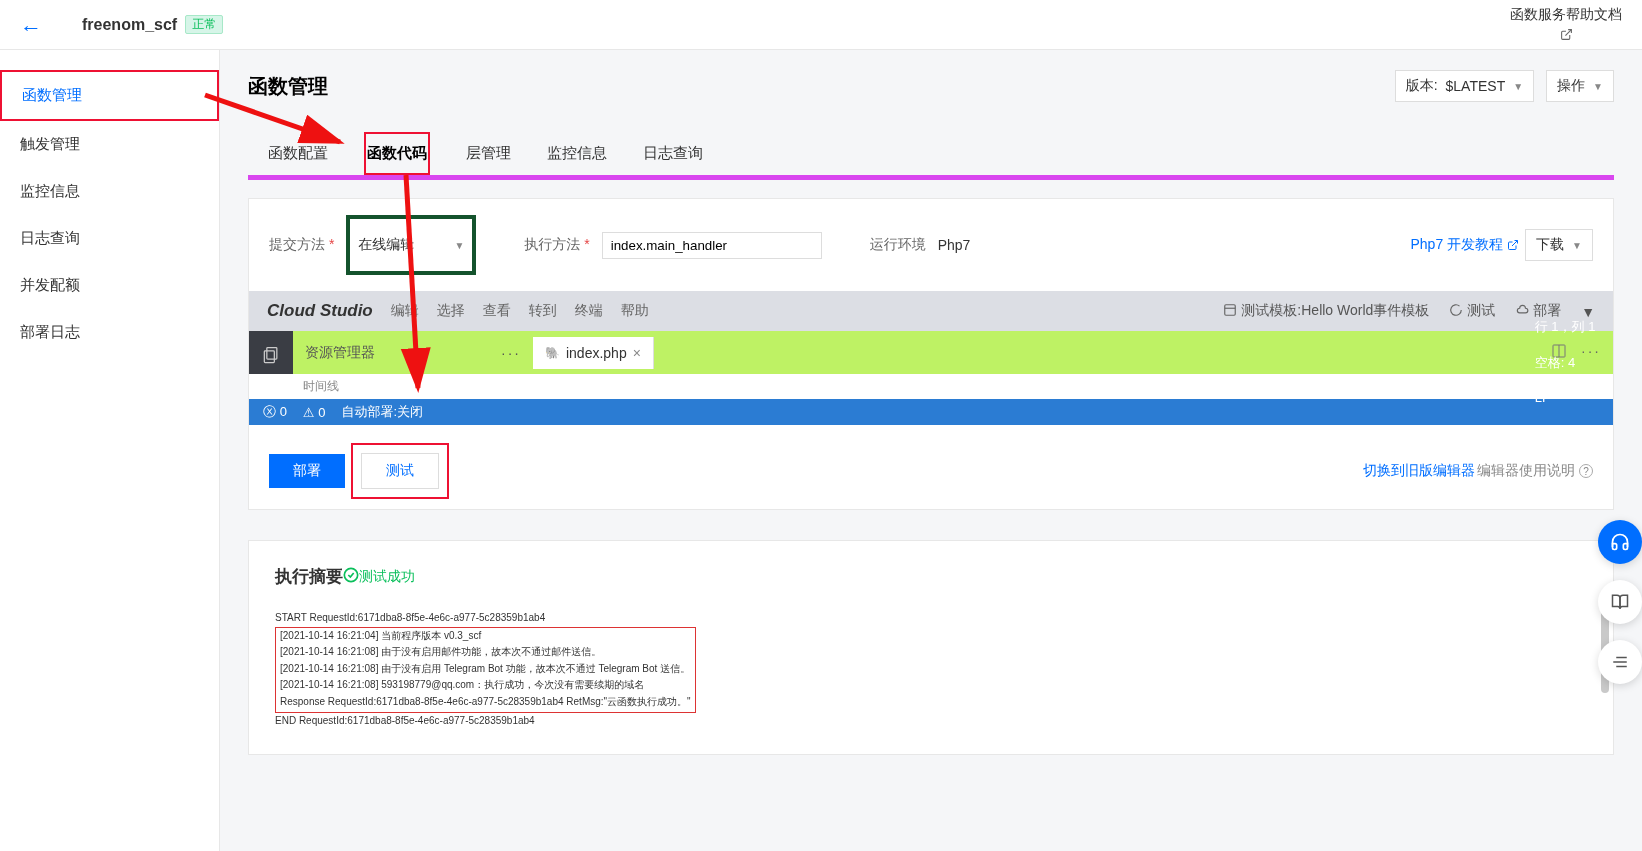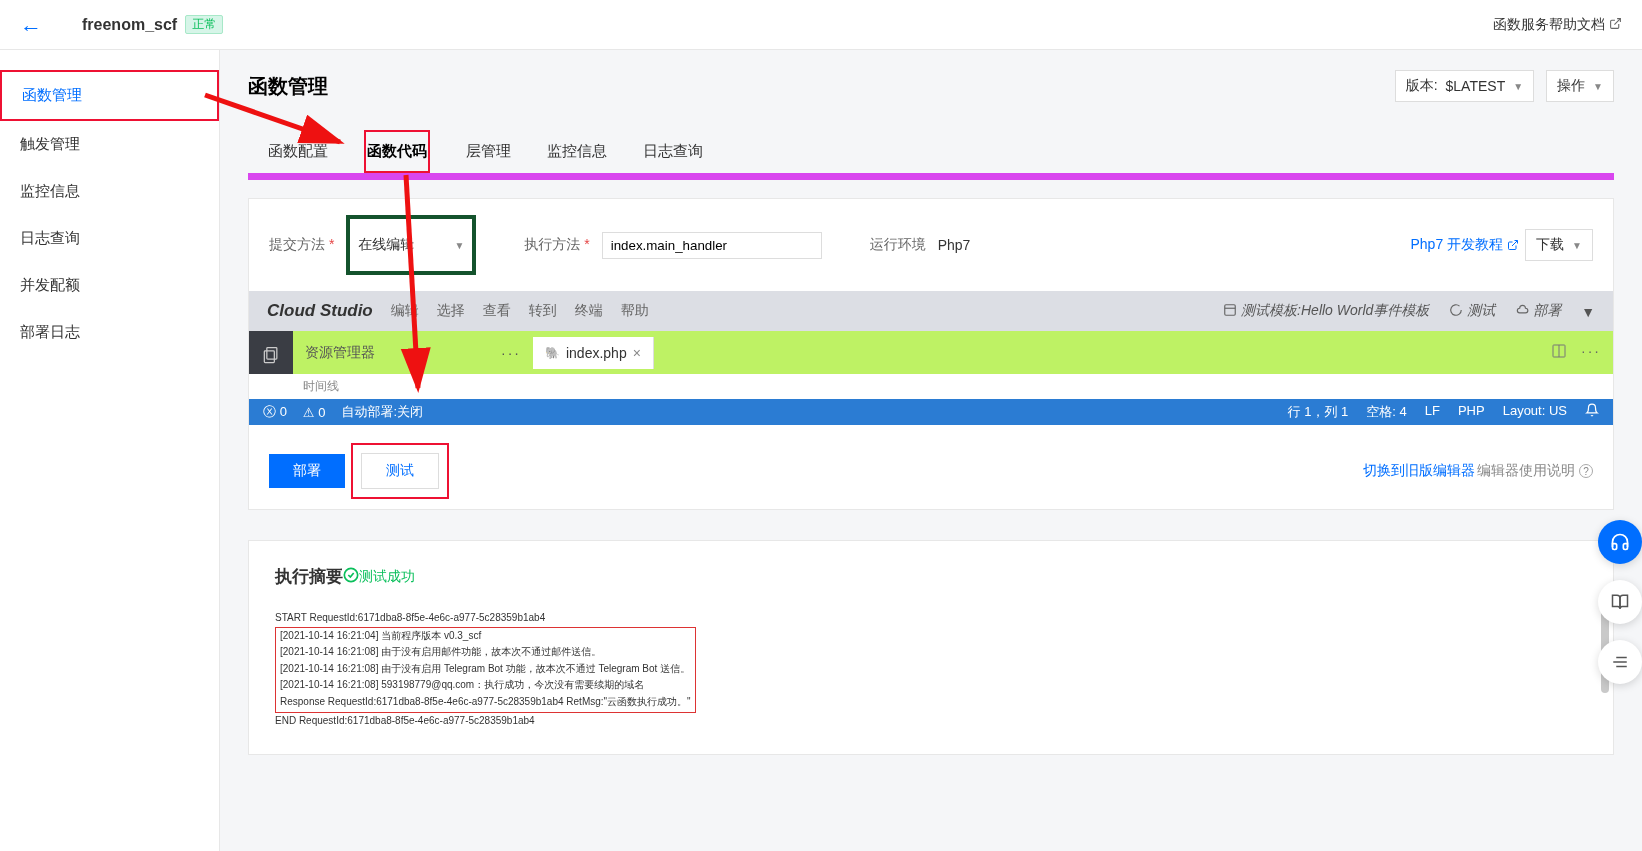"函数服务帮助文档" .help-doc { flex-direction: none -> column }
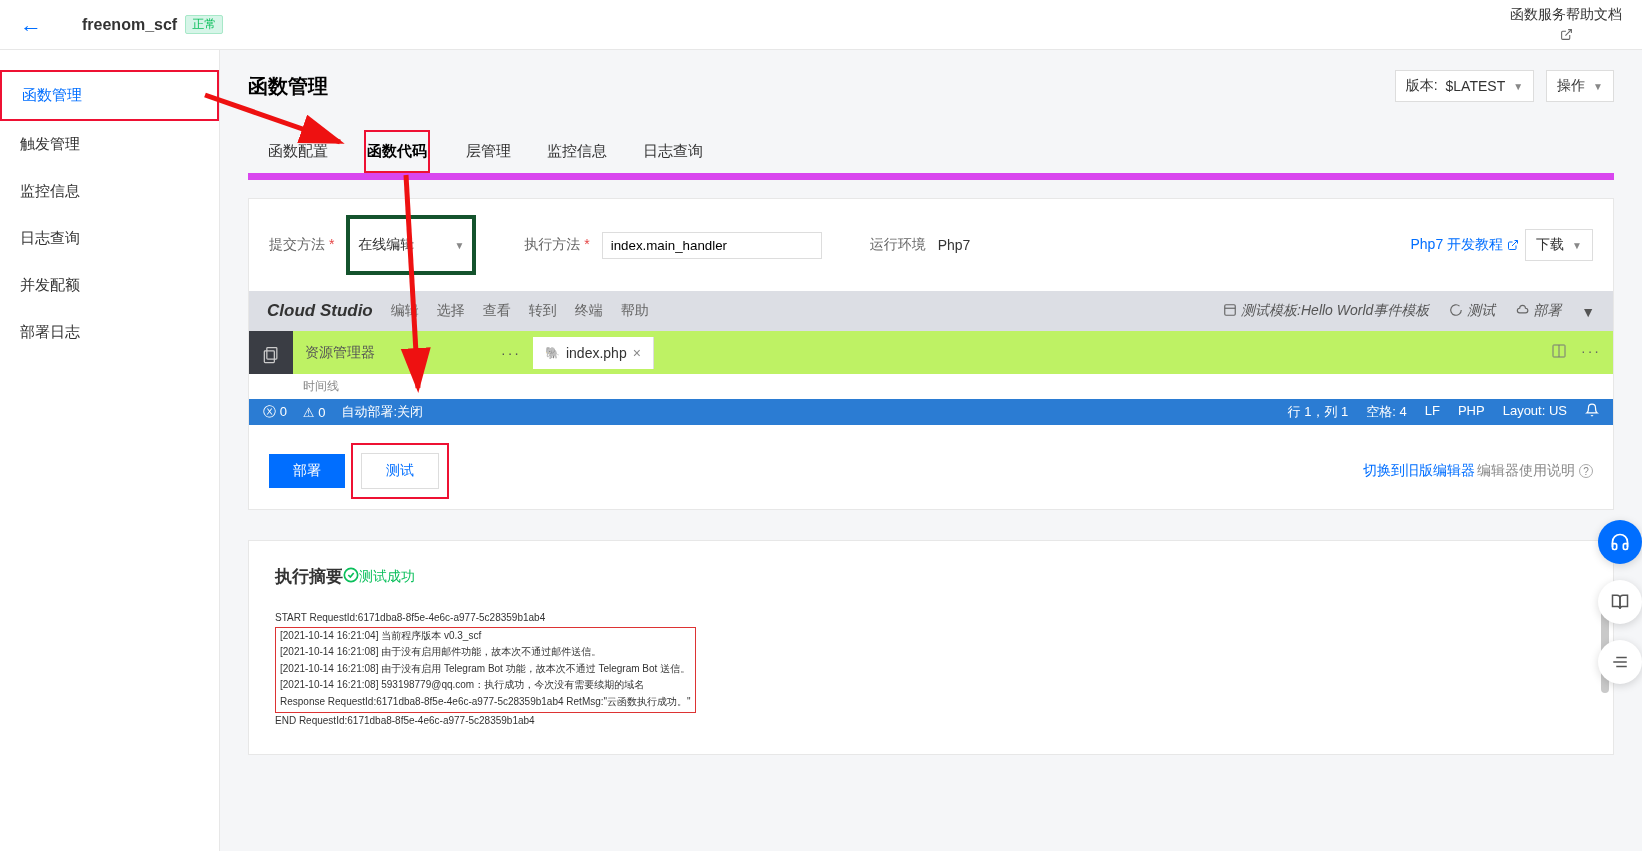"函数配置" .tabs { border-bottom: 7px solid #d946ef -> 5px solid #d946ef }
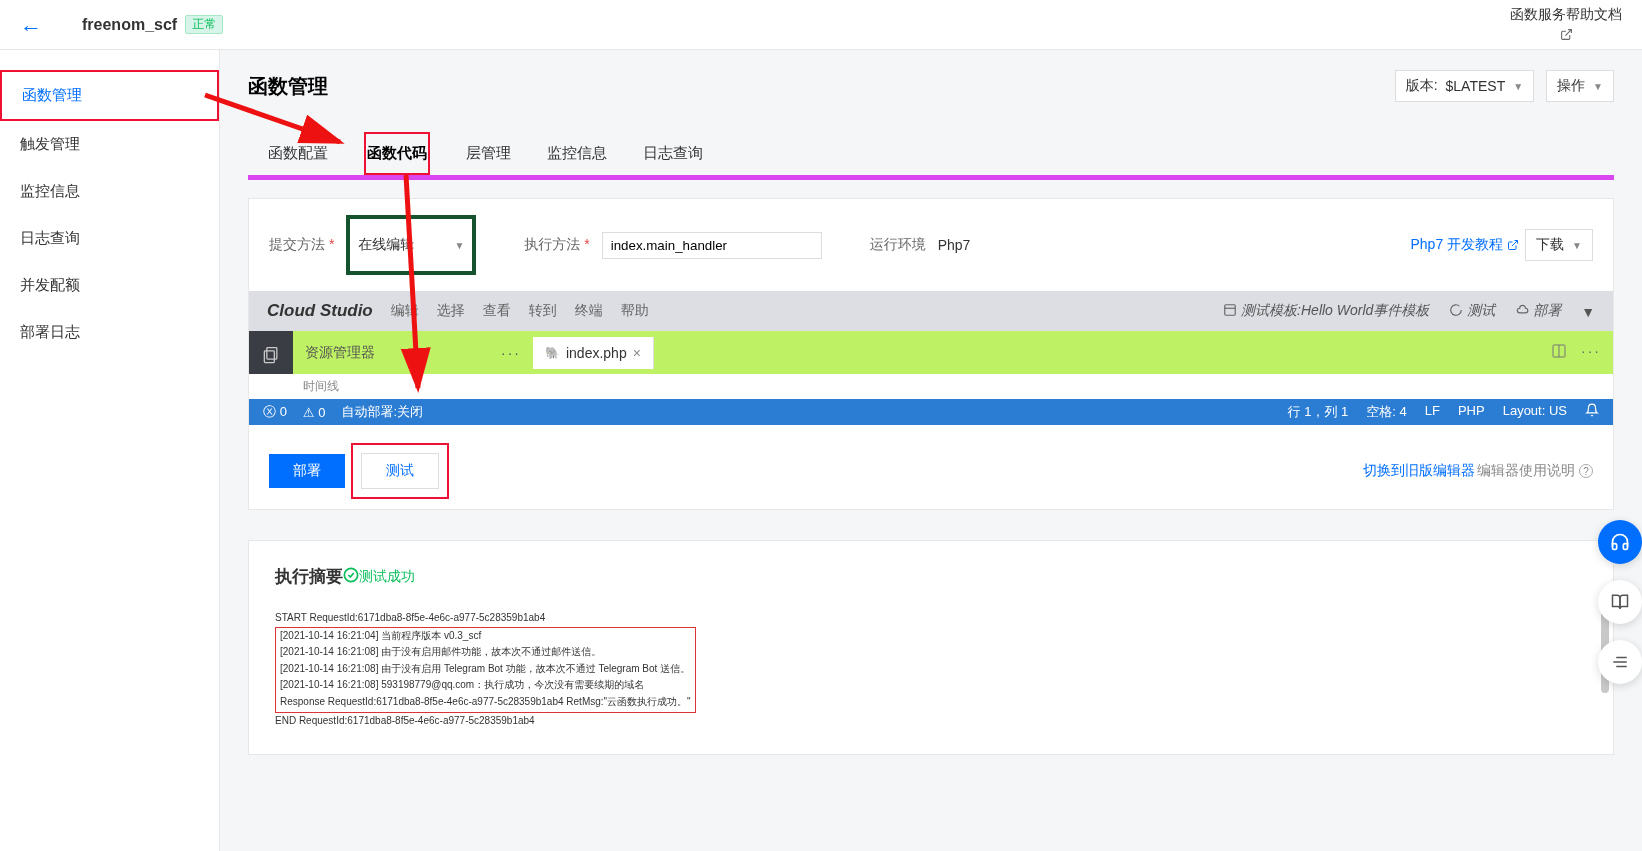"测试模板:Hello World事件模板" .editor-bar-right { font-style: italic -> none }
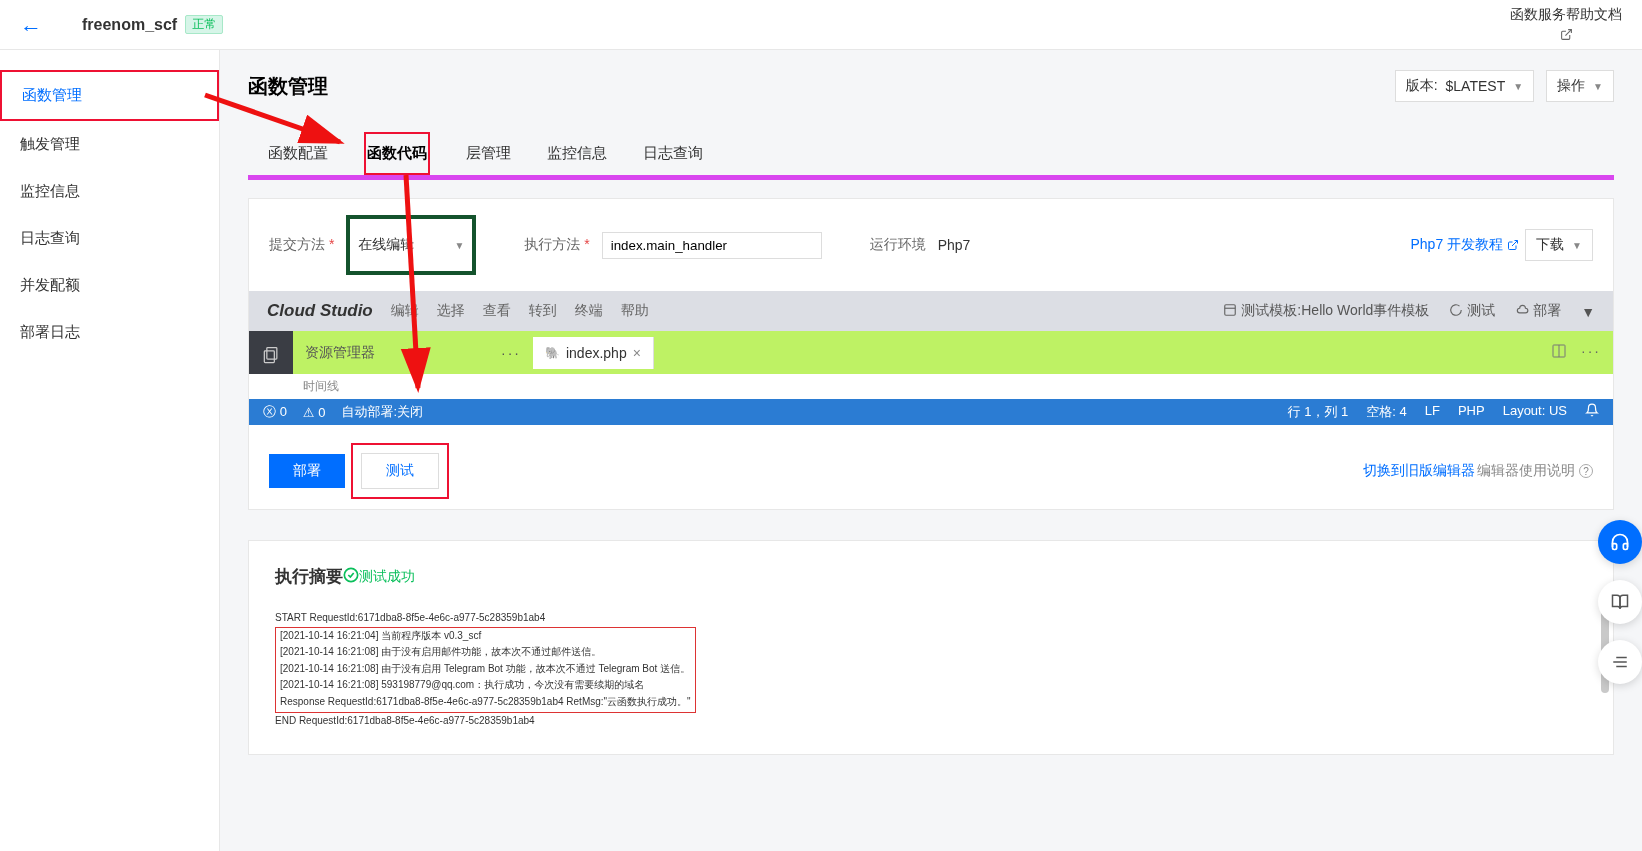"行 1，列 1" .editor-status-right { flex-direction: none -> column }
